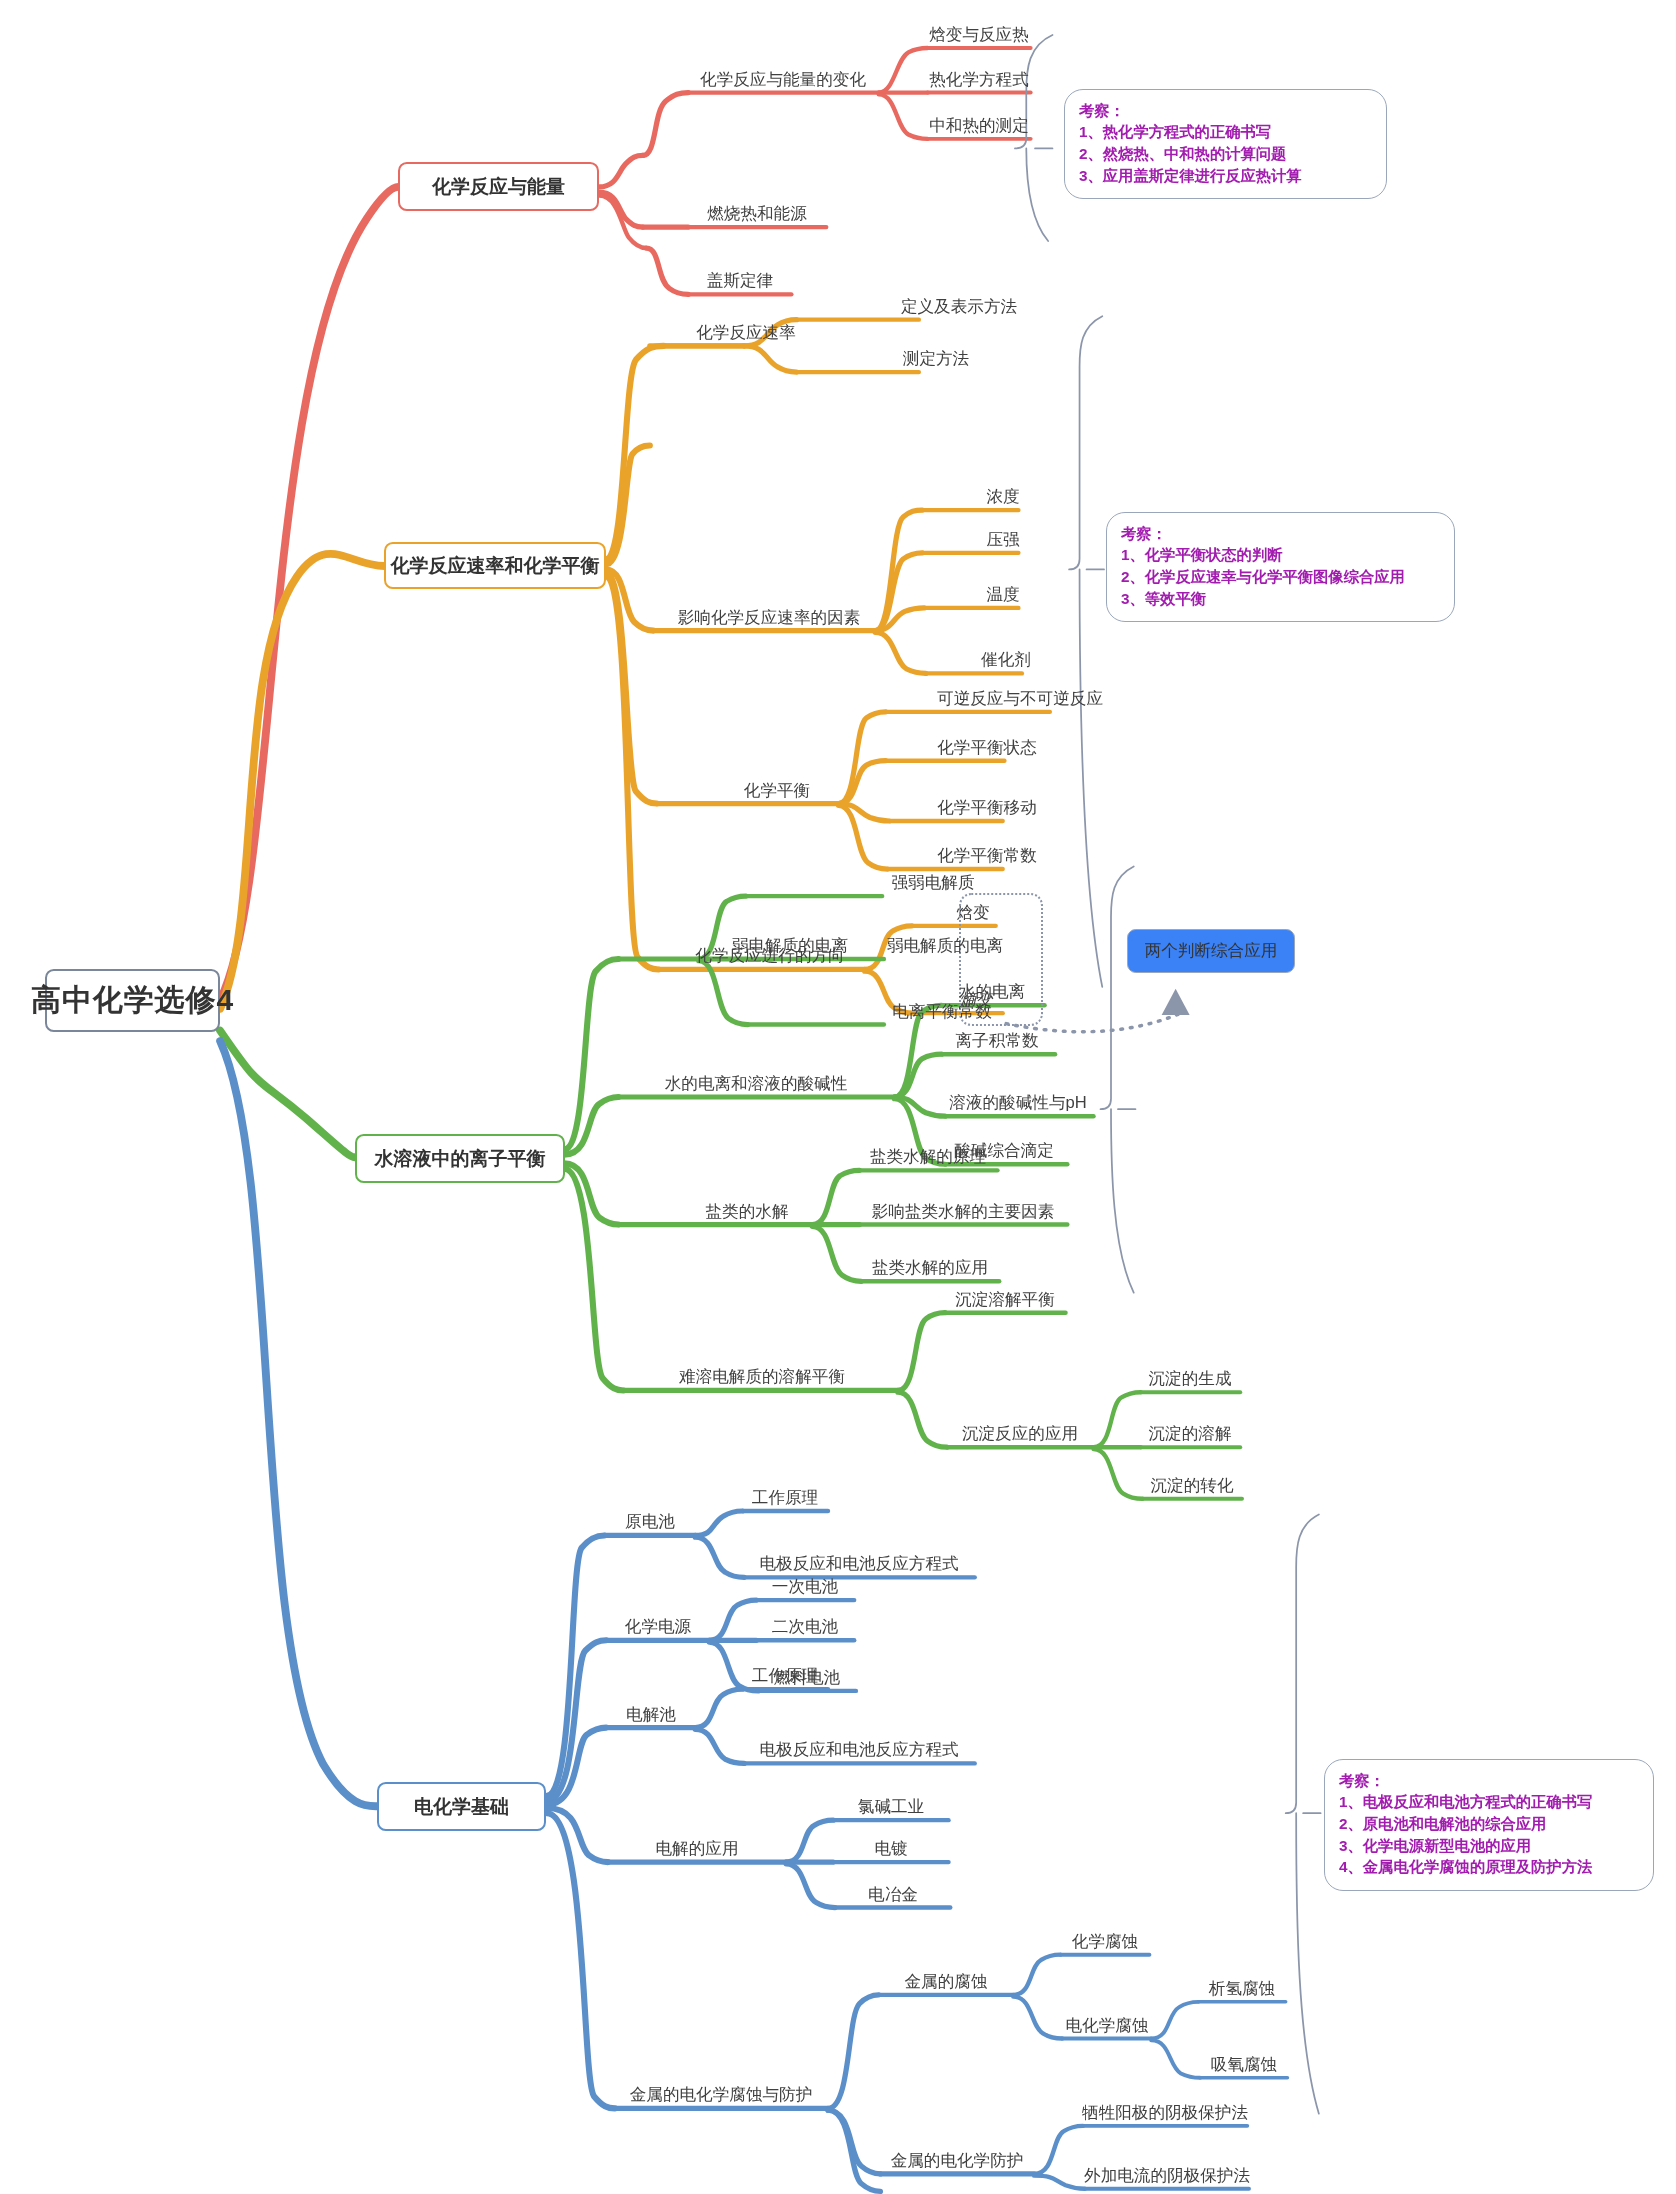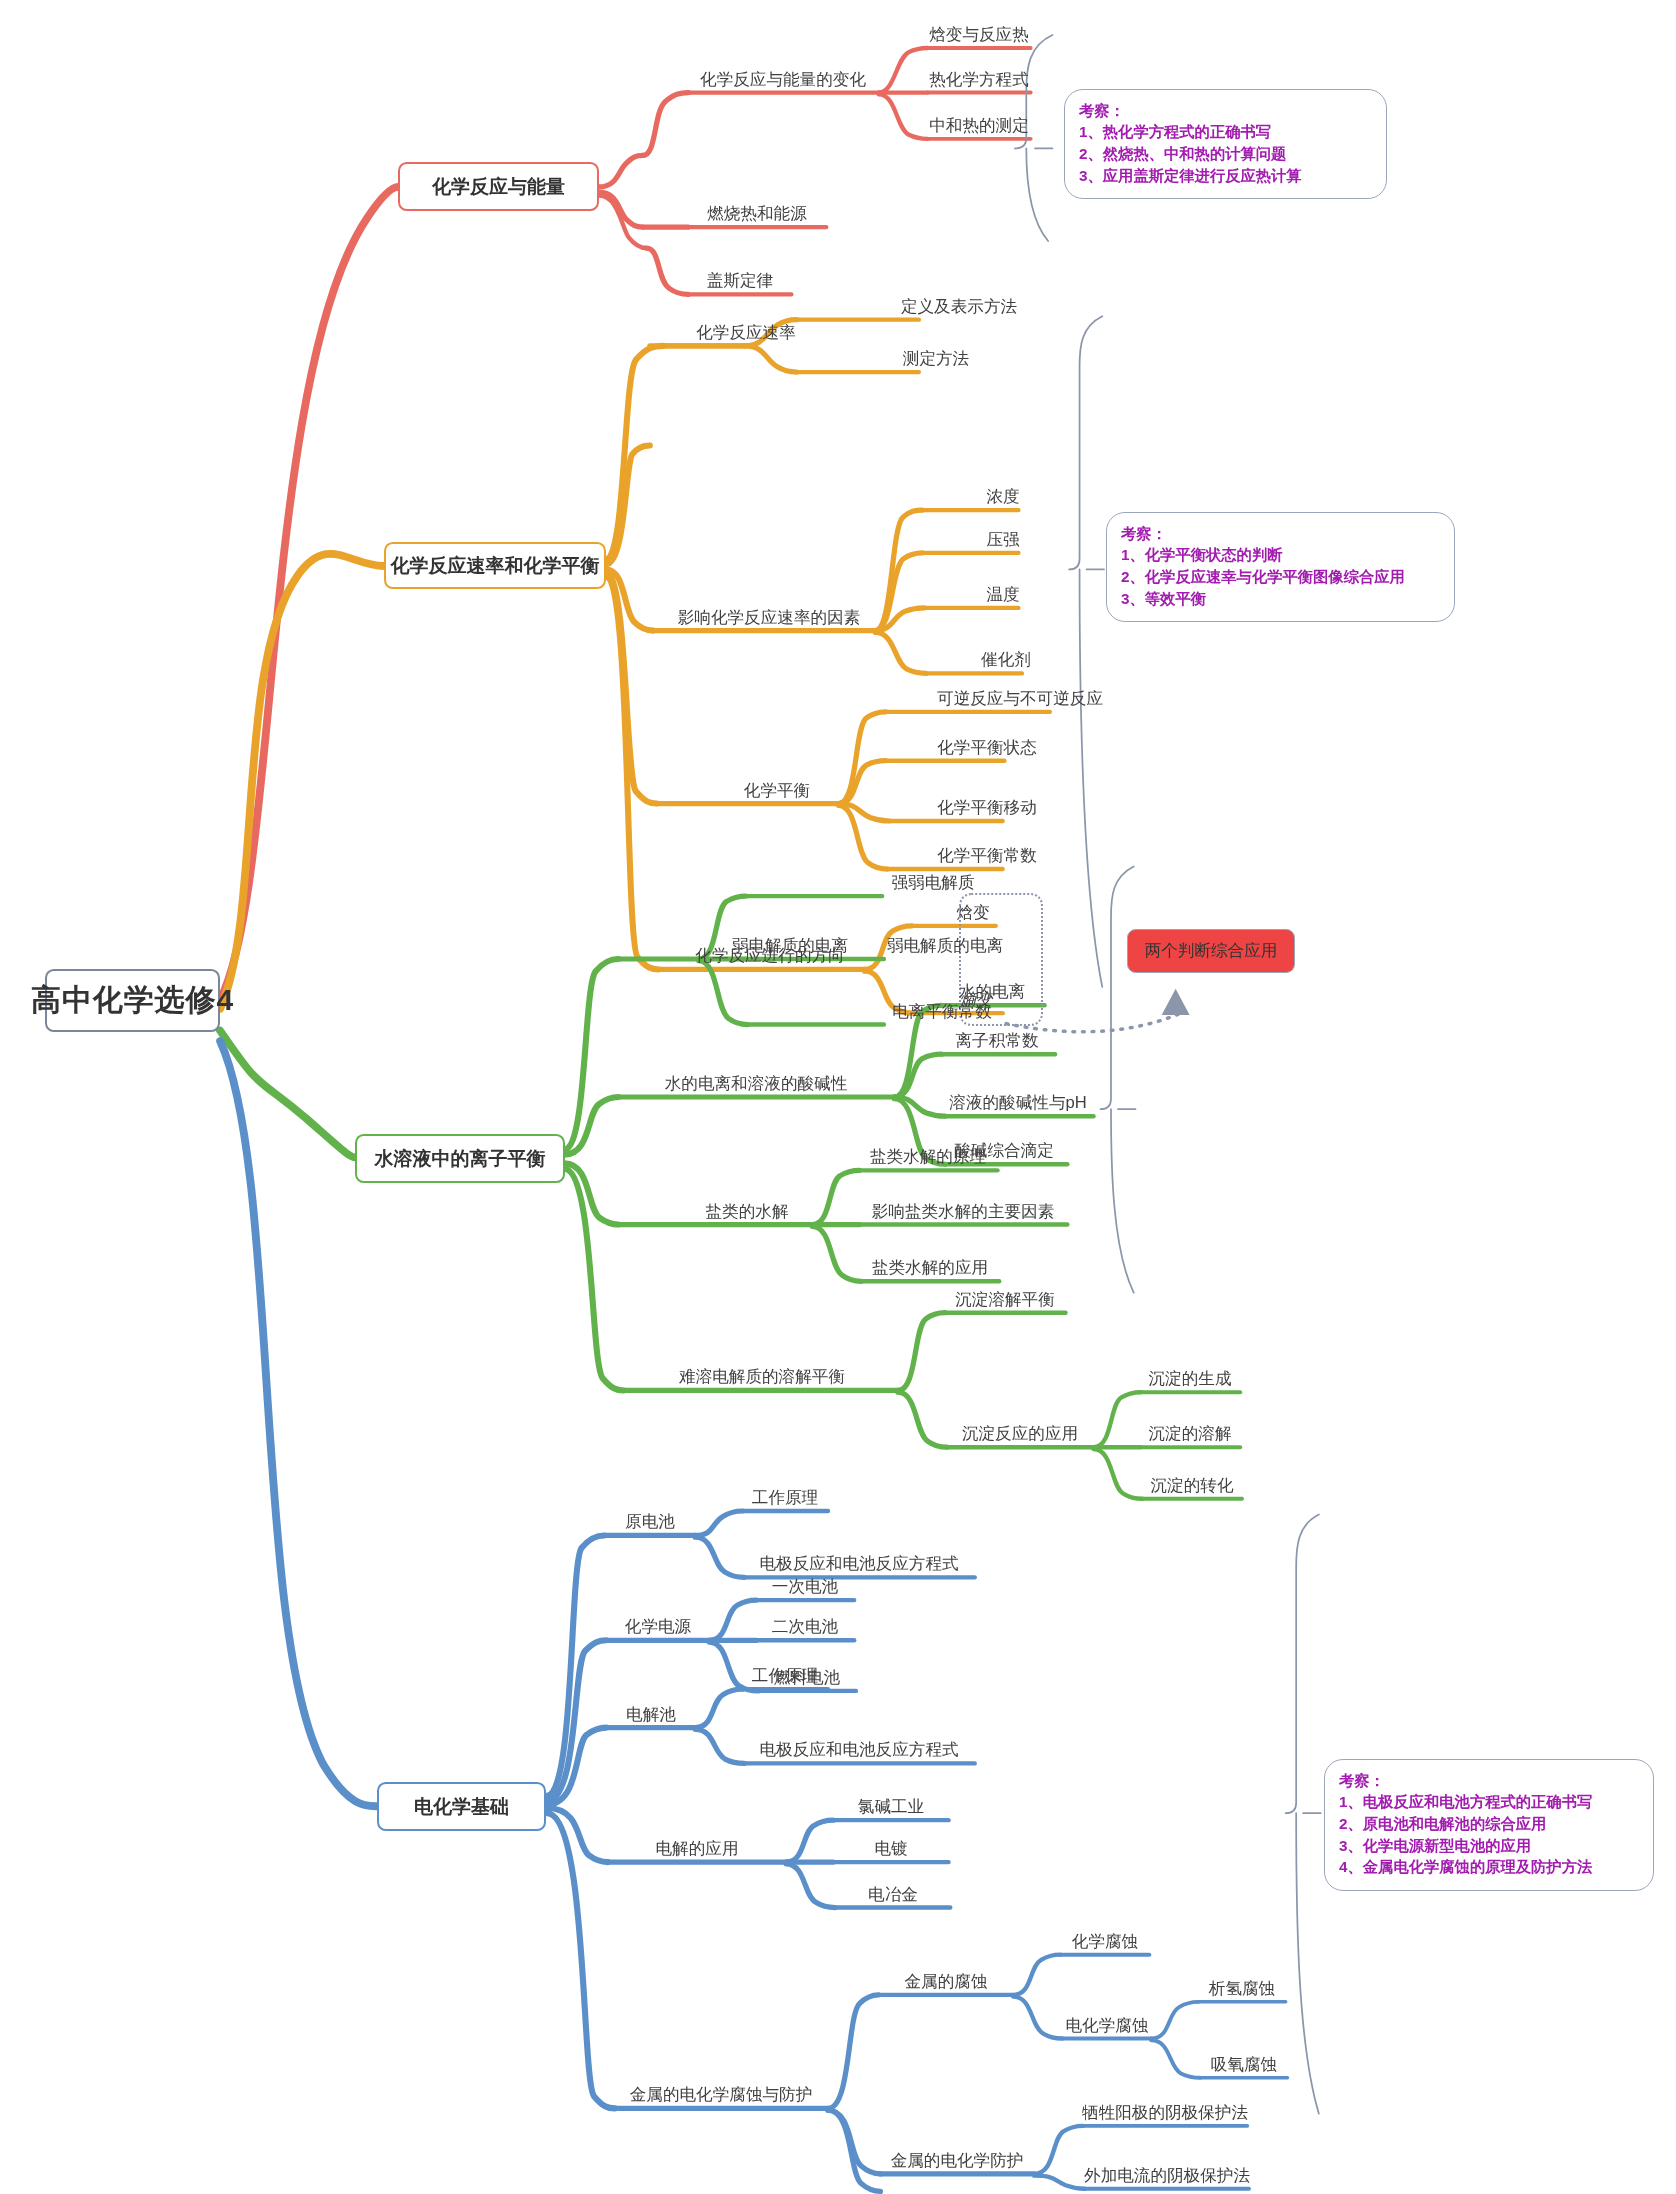"两个判断综合应用" .plainbox { background: #ef4444 -> #3b82f6 }
